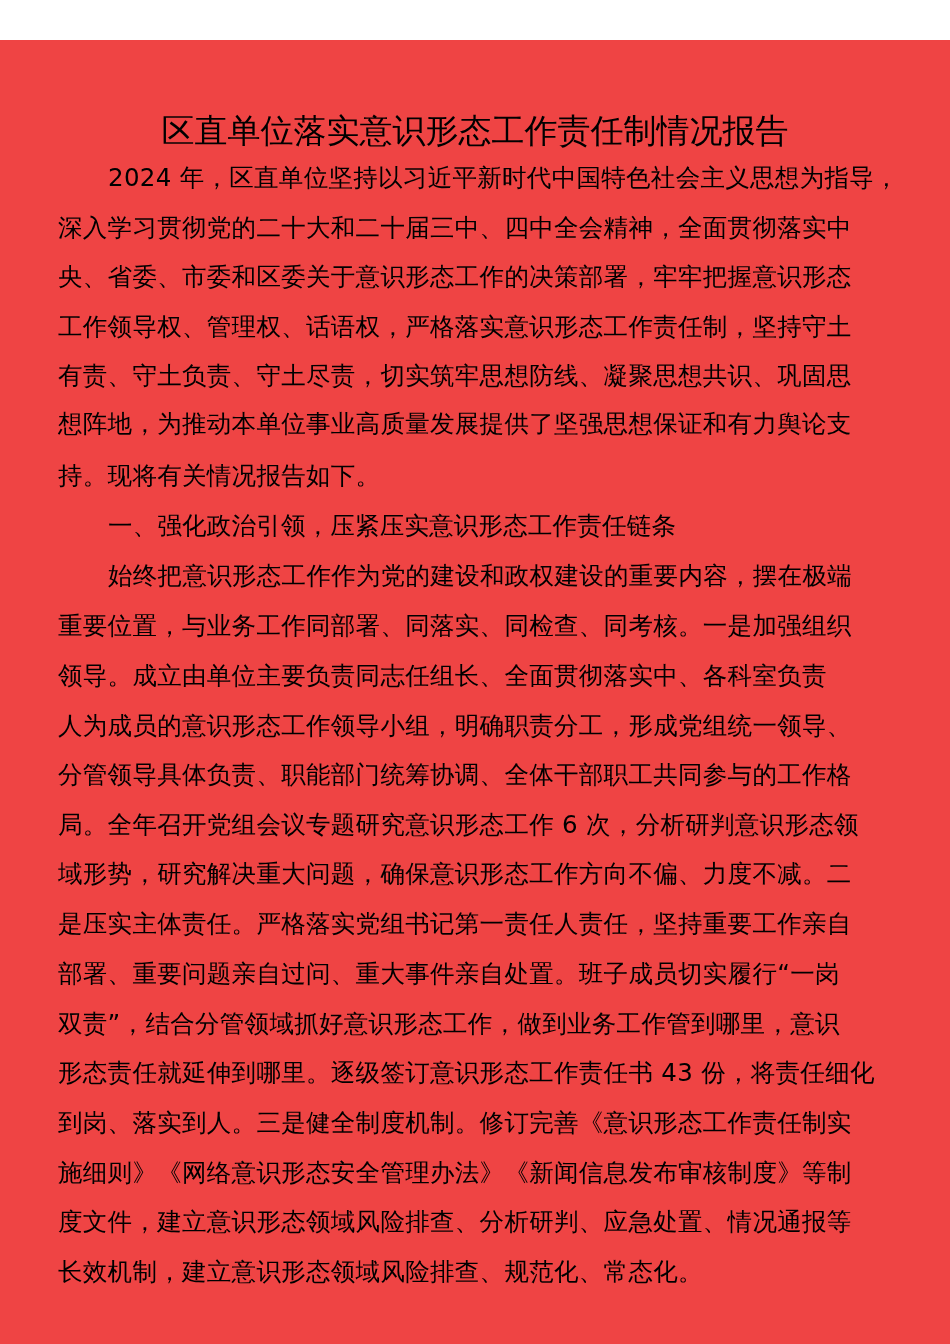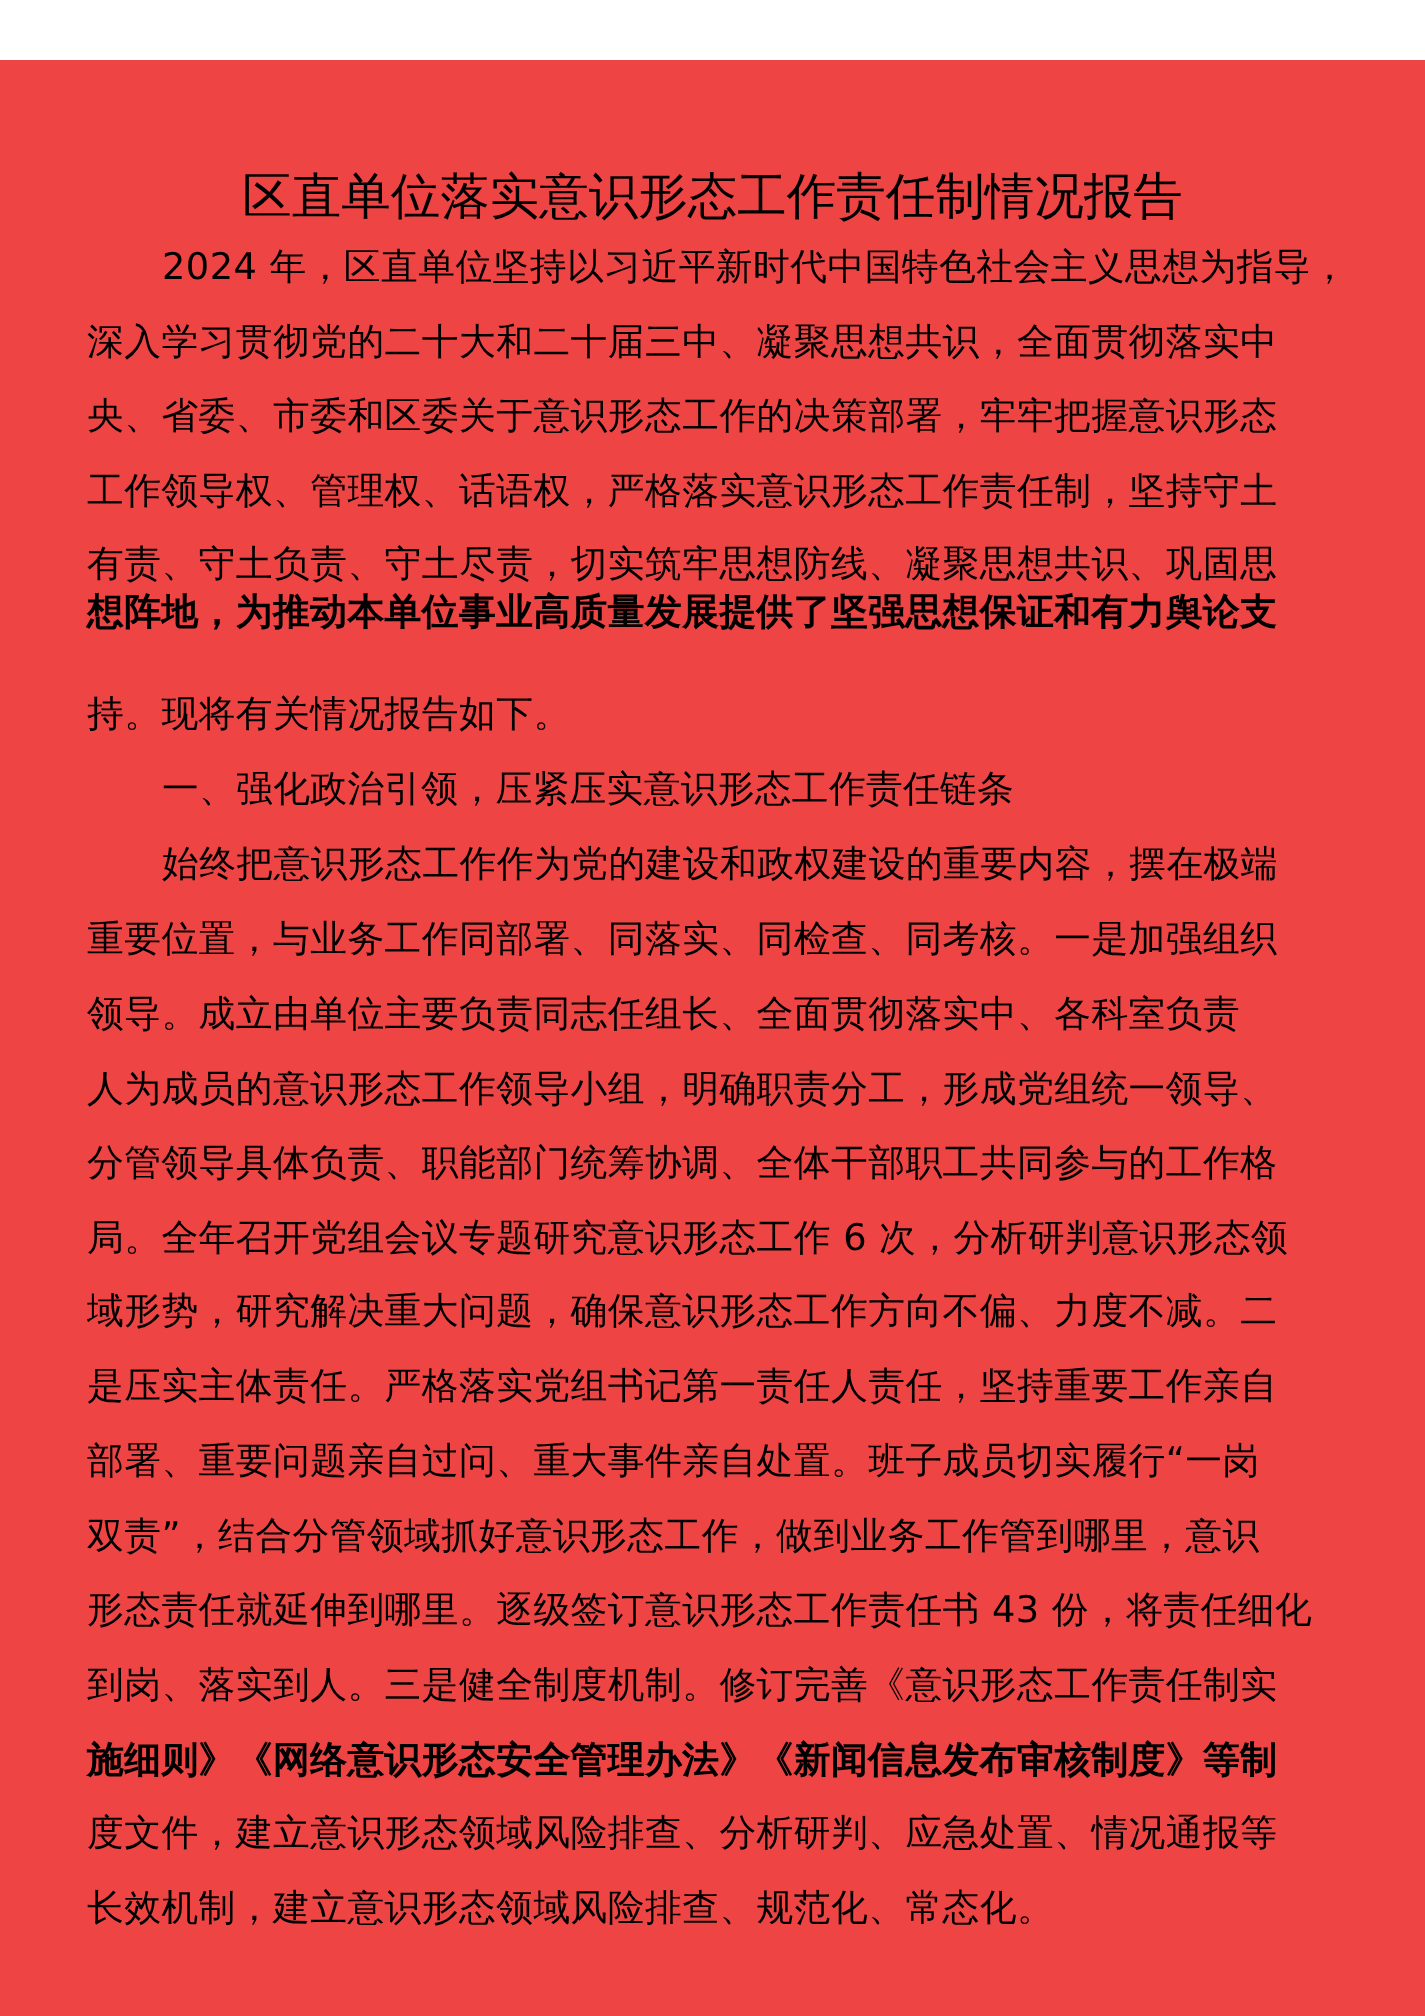"深入学习贯彻党的二十大和二十届三中、凝聚思想共识，全面贯彻落实中" div.line { text: 凝聚思想共识 -> 四中全会精神 }
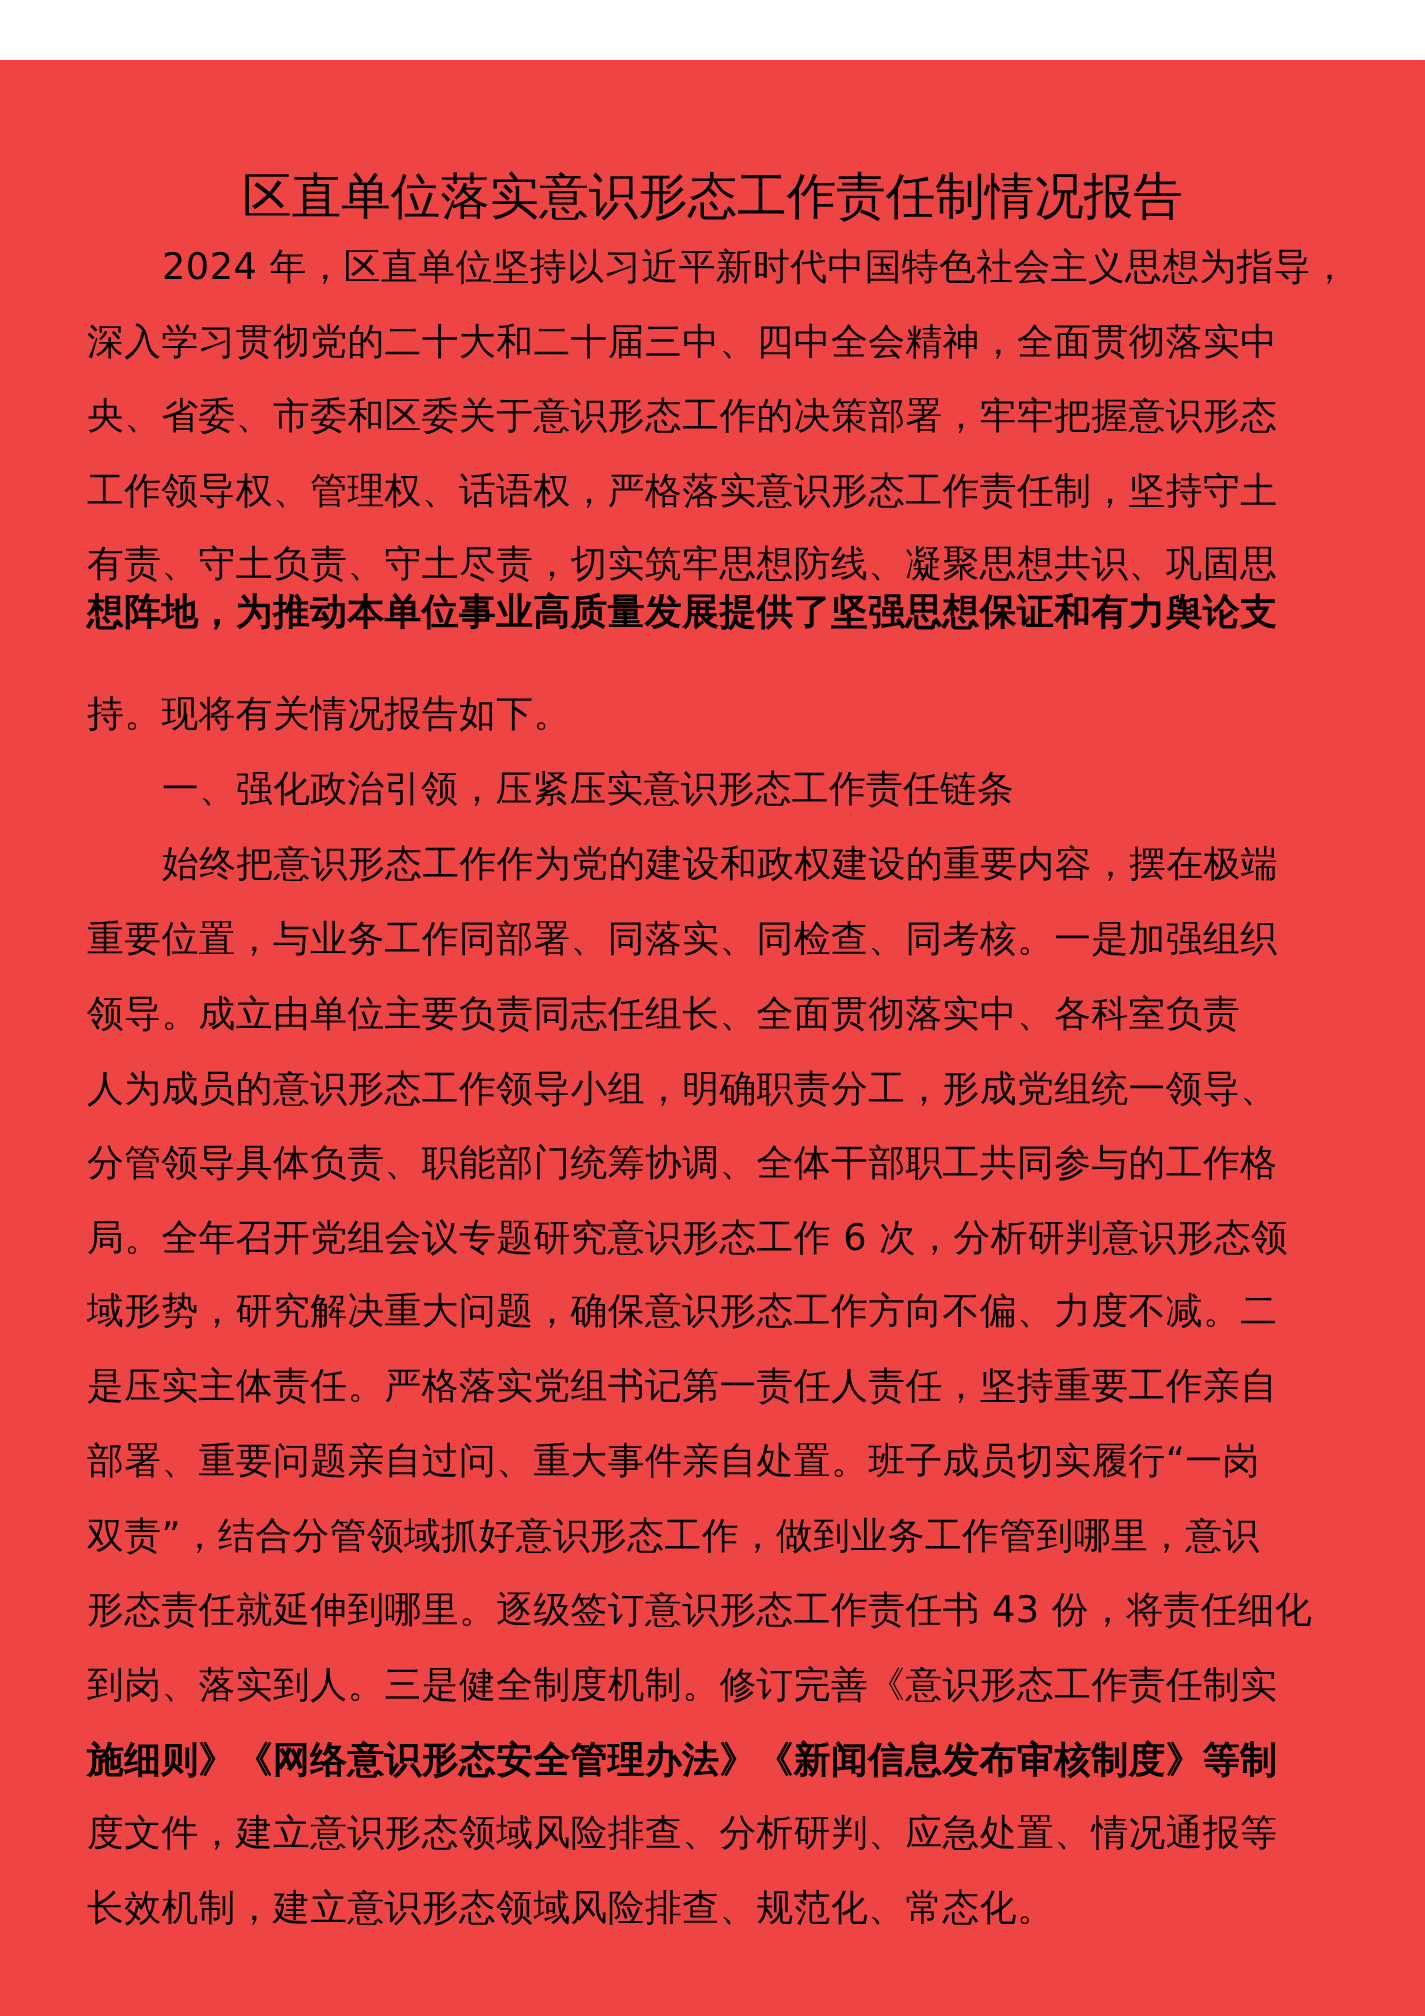"想阵地，为推动本单位事业高质量发展提供了坚强思想保证和有力舆论支" div.line { font-weight: bold -> none; top: 348px -> 364px }
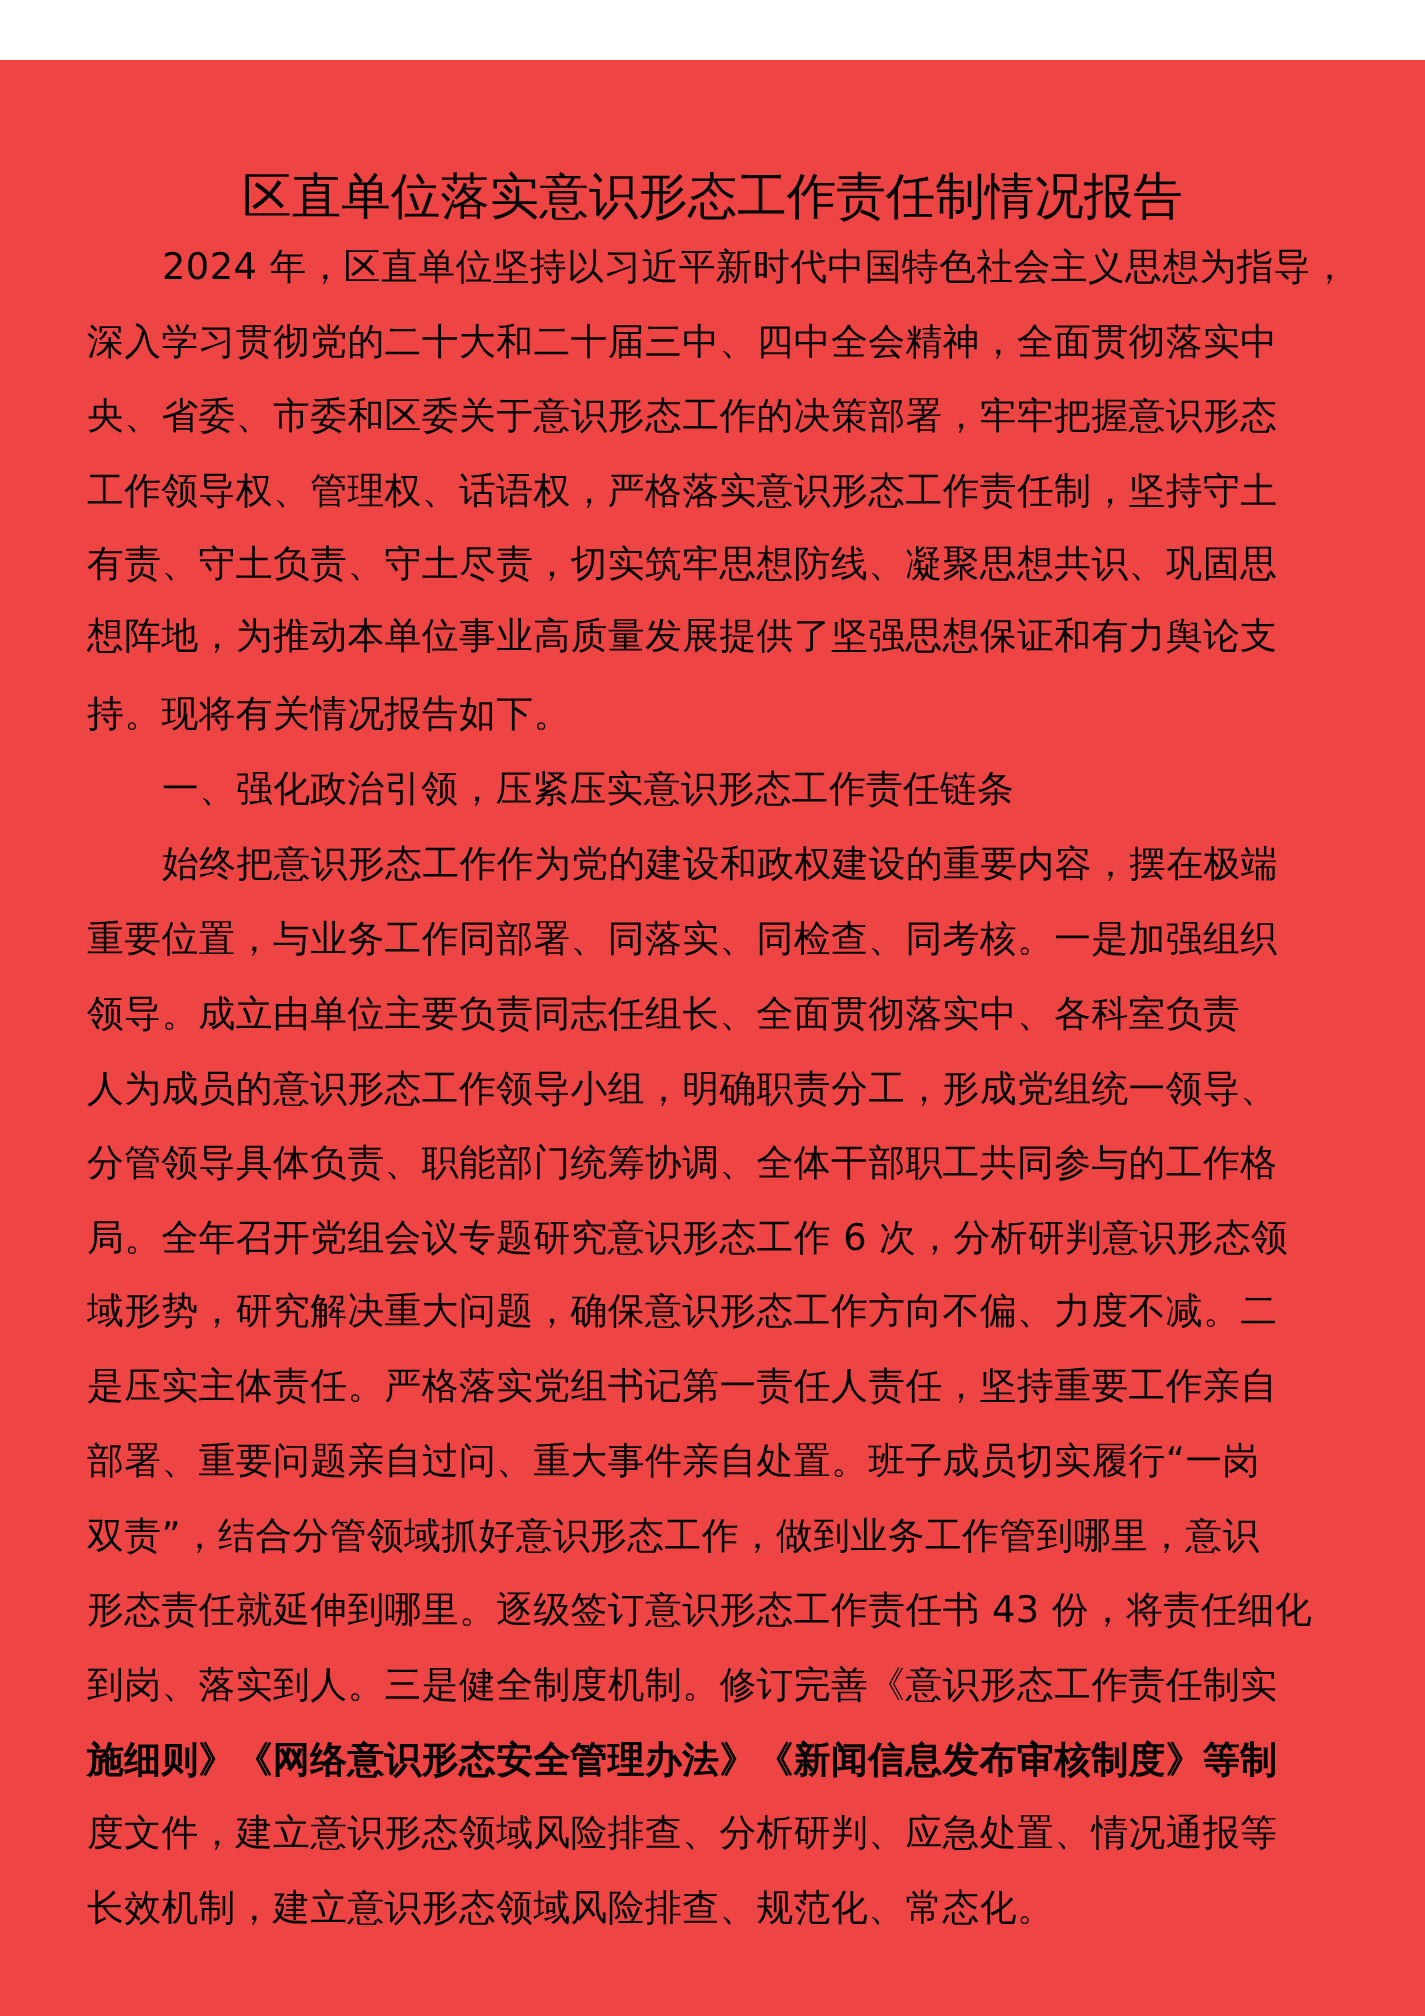"施细则》《网络意识形态安全管理办法》《新闻信息发布审核制度》等制" div.line { font-weight: bold -> none }
